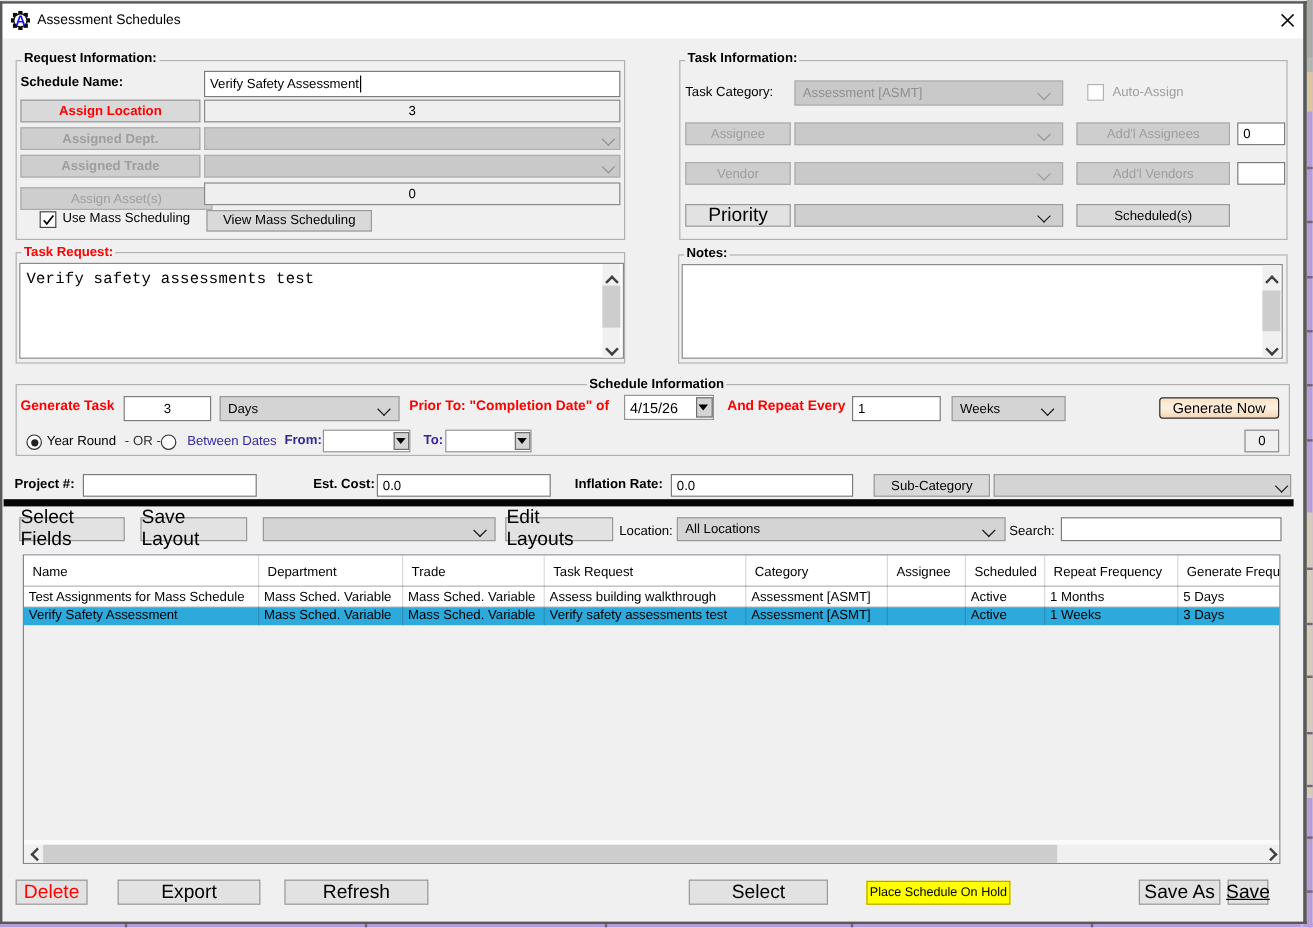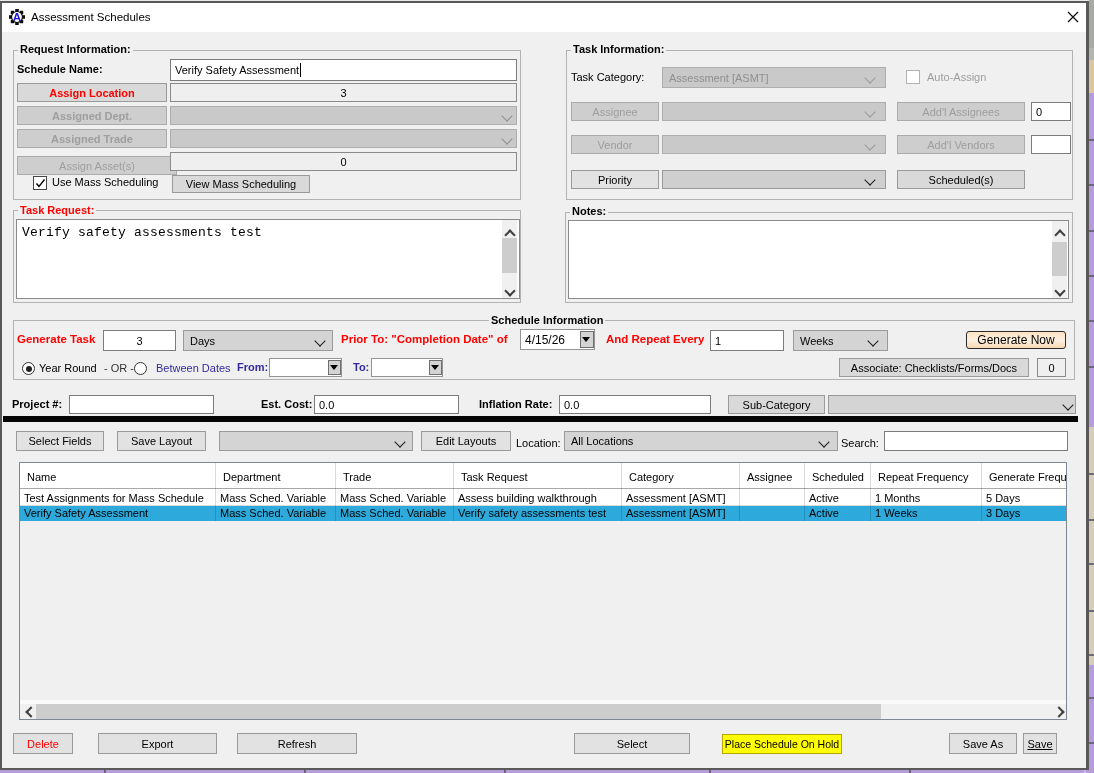"Priority" .btn2 { font-size: 11px -> 16px }
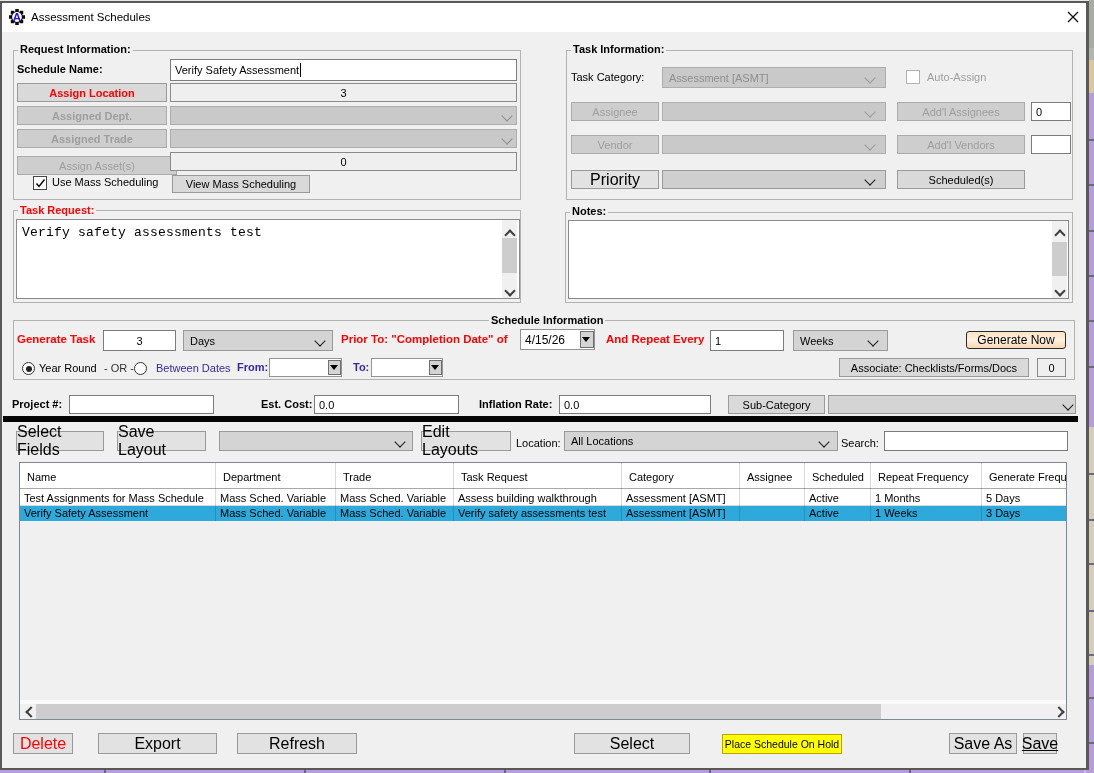"Associate: Checklists/Forms/Docs" div.btn { html: <div>Associate: Checklists/Forms/Docs</div> -> none }
